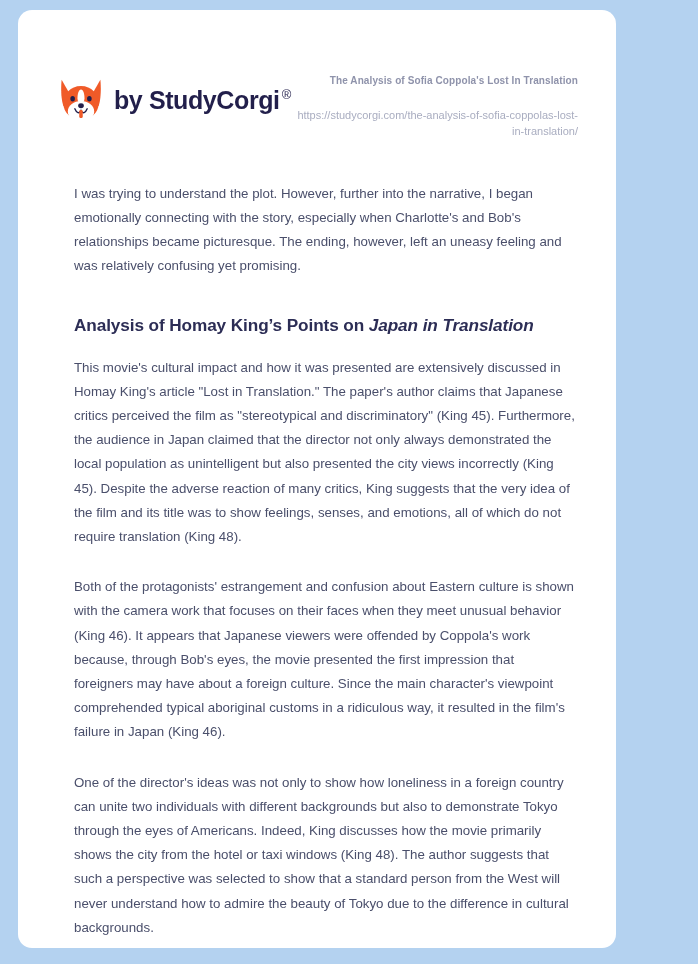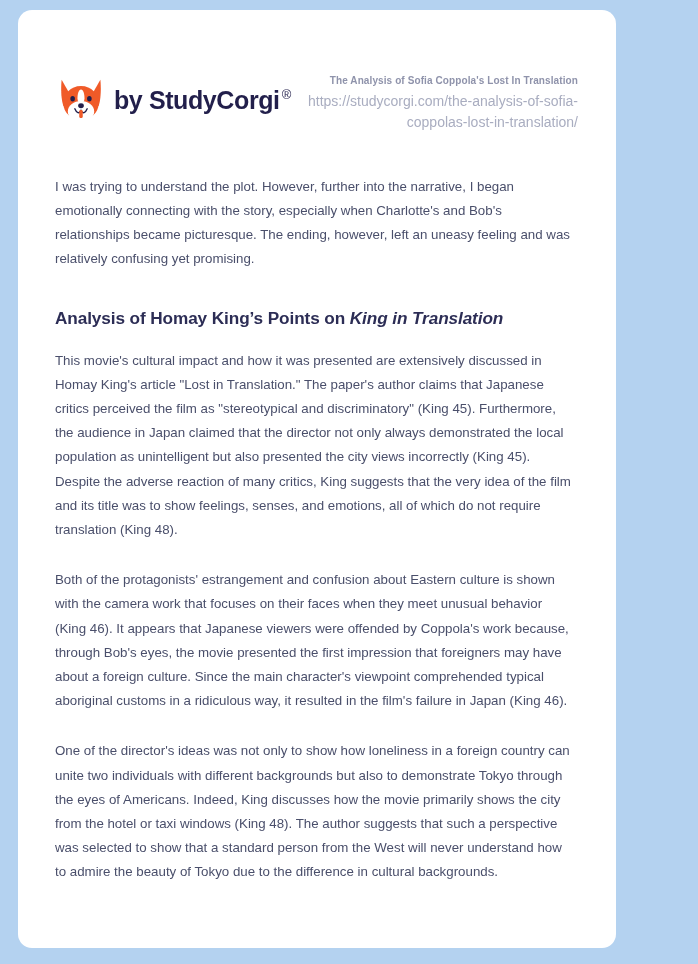"https://studycorgi.com/the-analysis-of-s" .doc-url { font-size: 14px -> 11px; margin-top: 2px -> 18px }
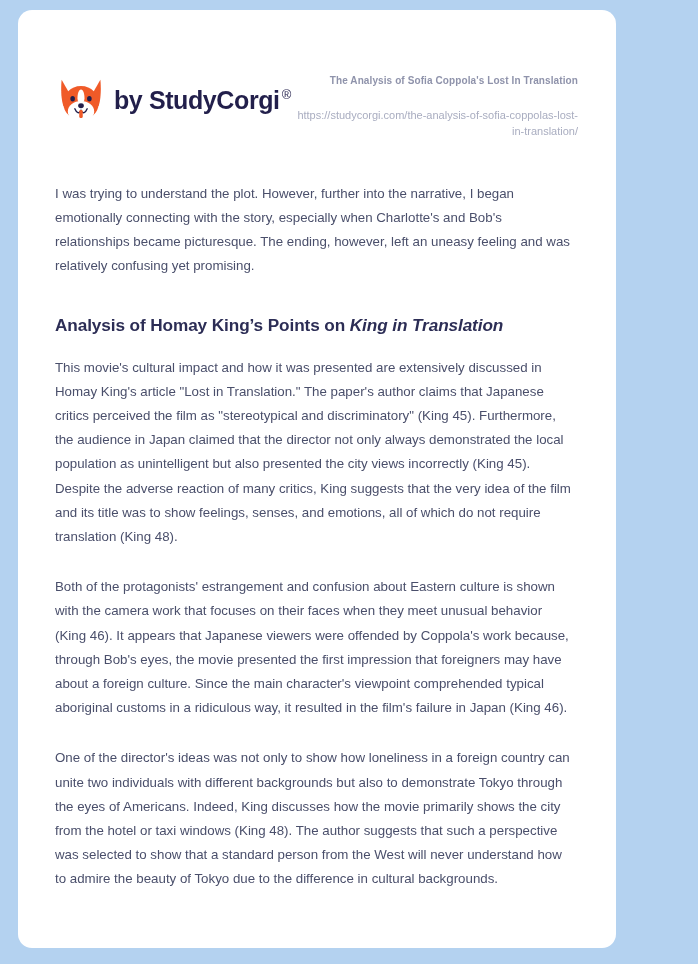"I was trying to understand" .doc-body { padding: 0 41px 0 37px -> 0 41px 0 56px }
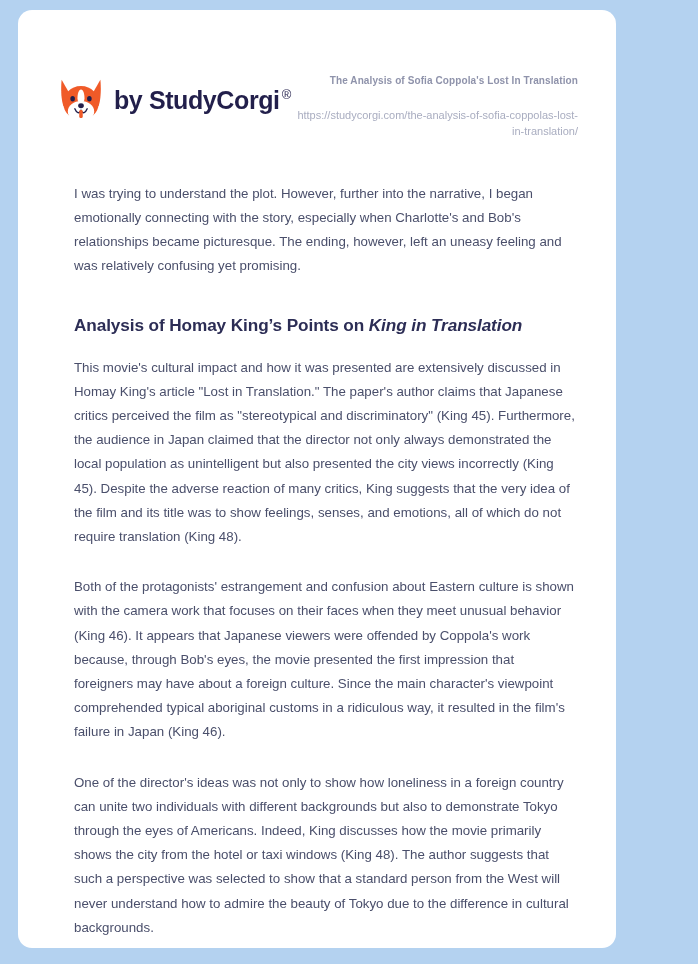"King in Translation" em { text: King -> Japan }
